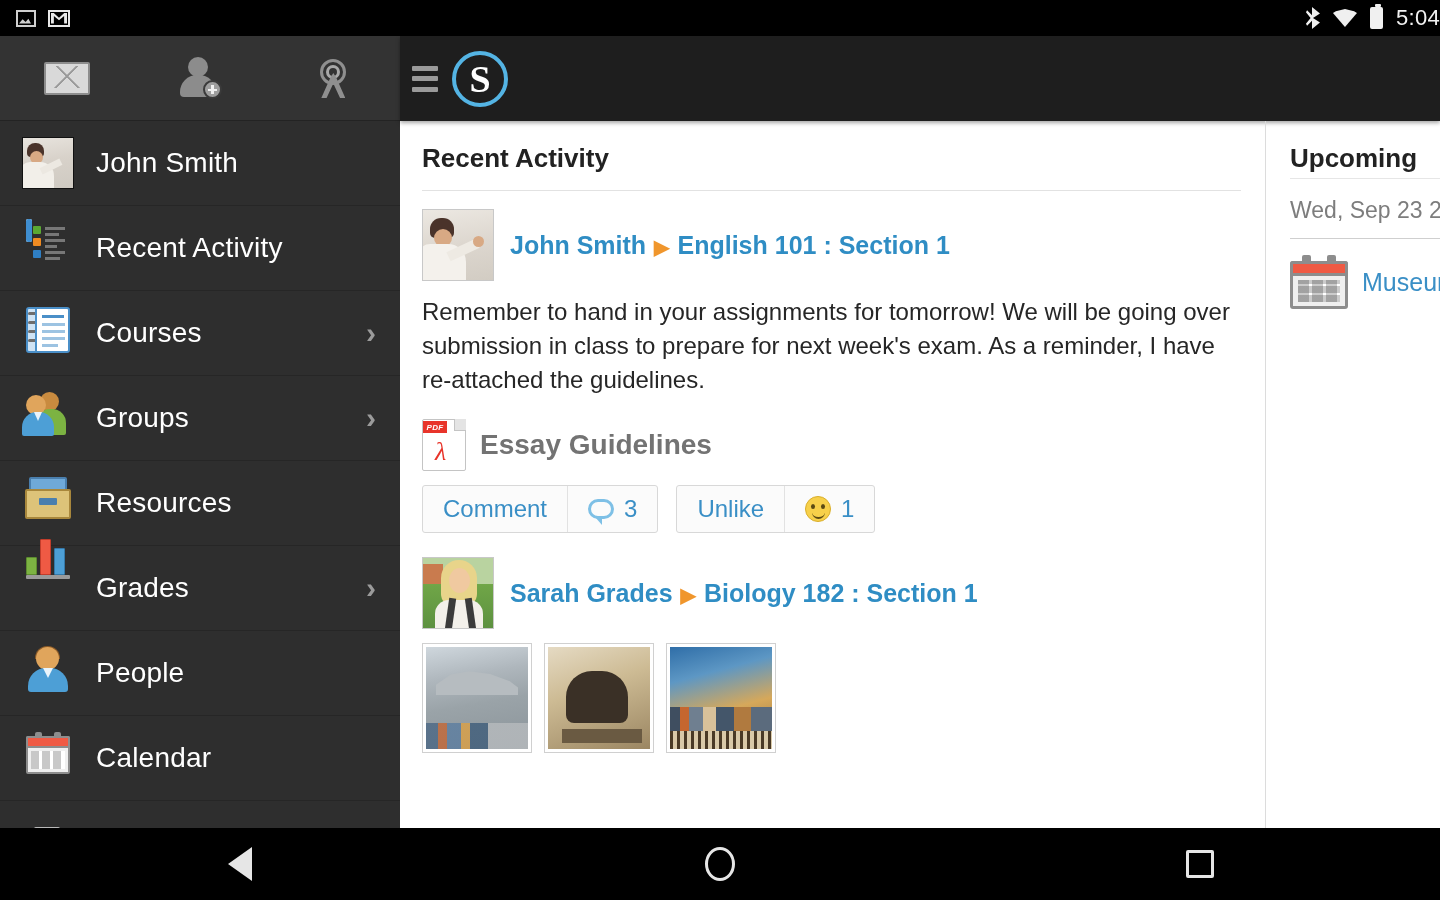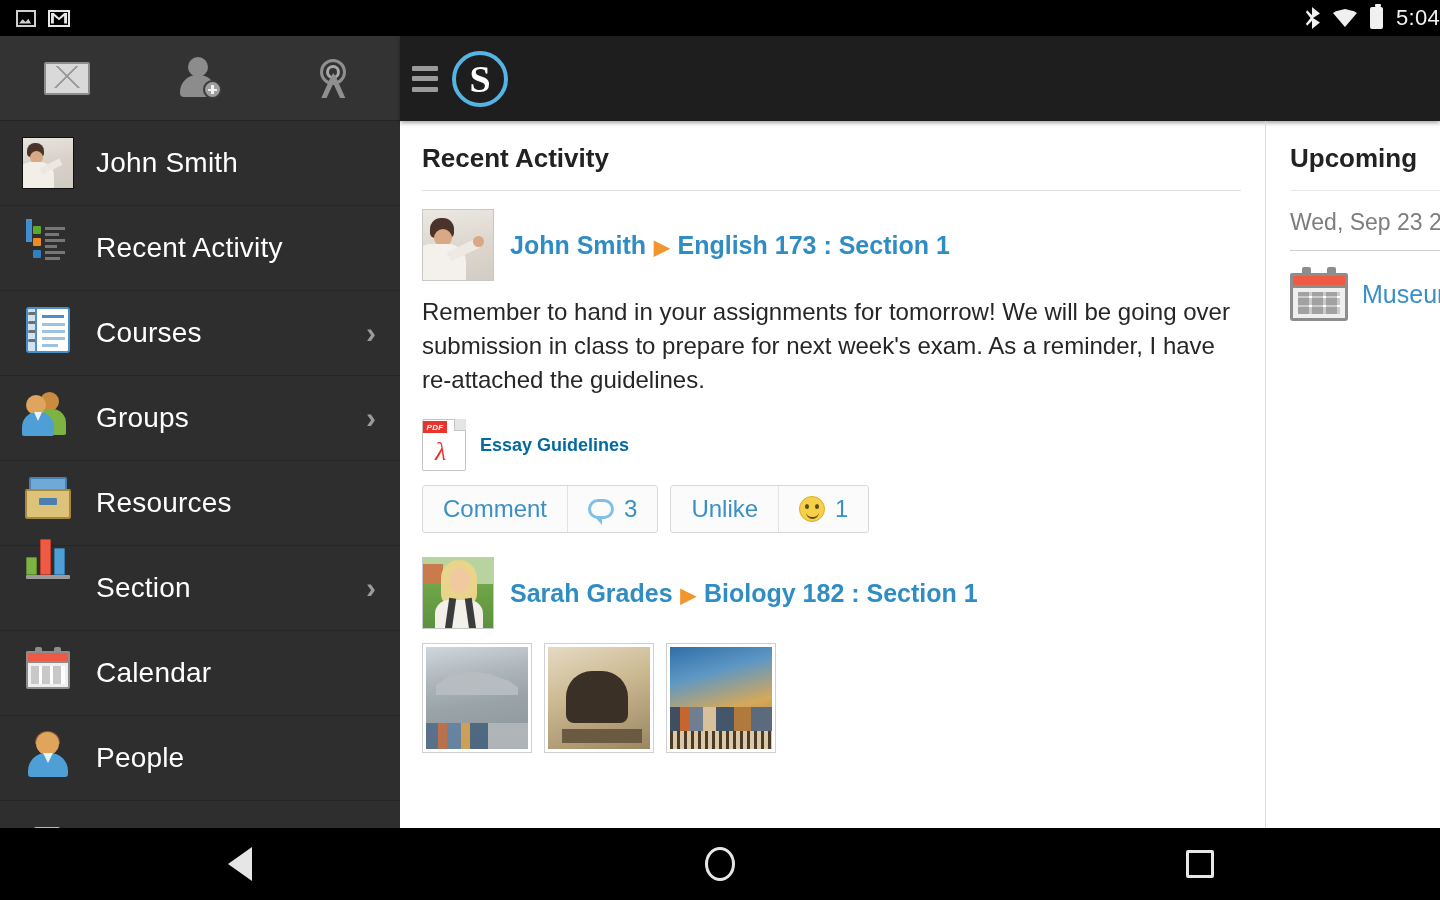"Upcoming" .up-title { padding-bottom: 16px -> 4px }
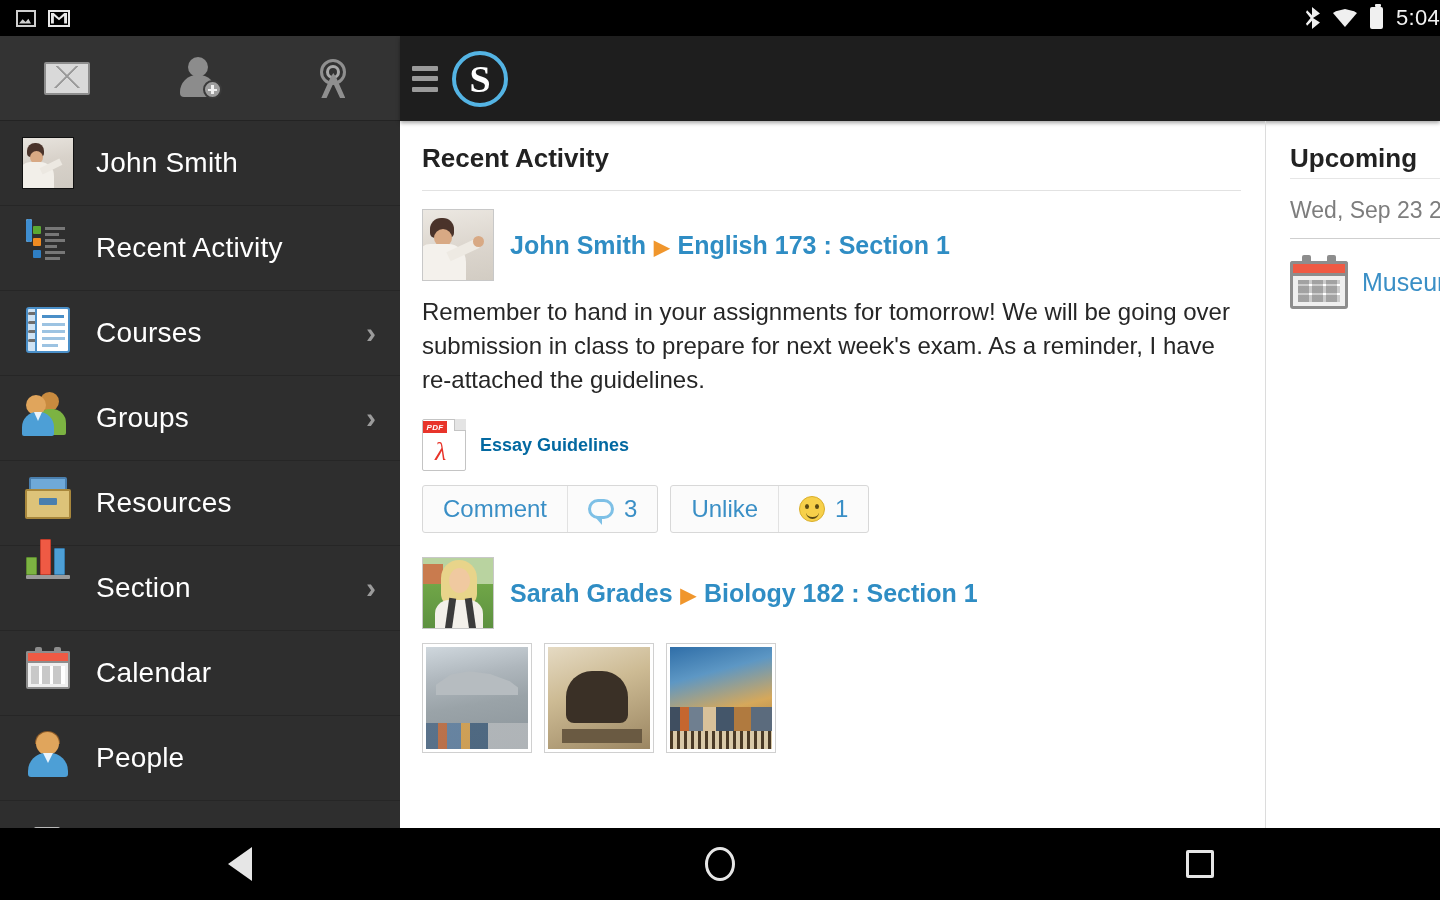"English 173 : Section 1" a { text: 173 -> 101 }
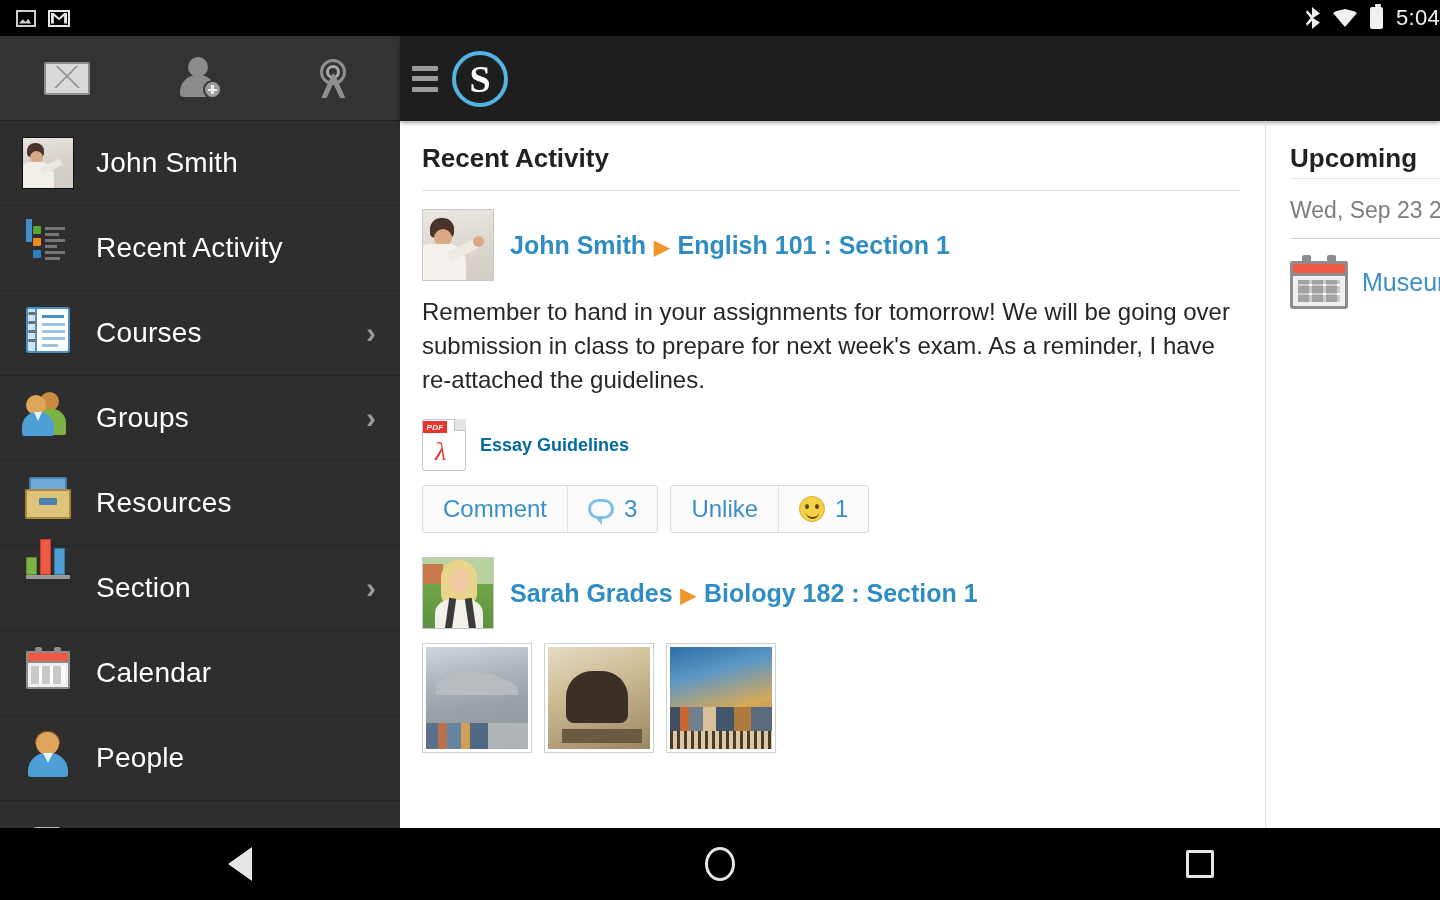"Essay Guidelines" .attach-name { color: #0369a1 -> #737373; font-size: 18px -> 28px }
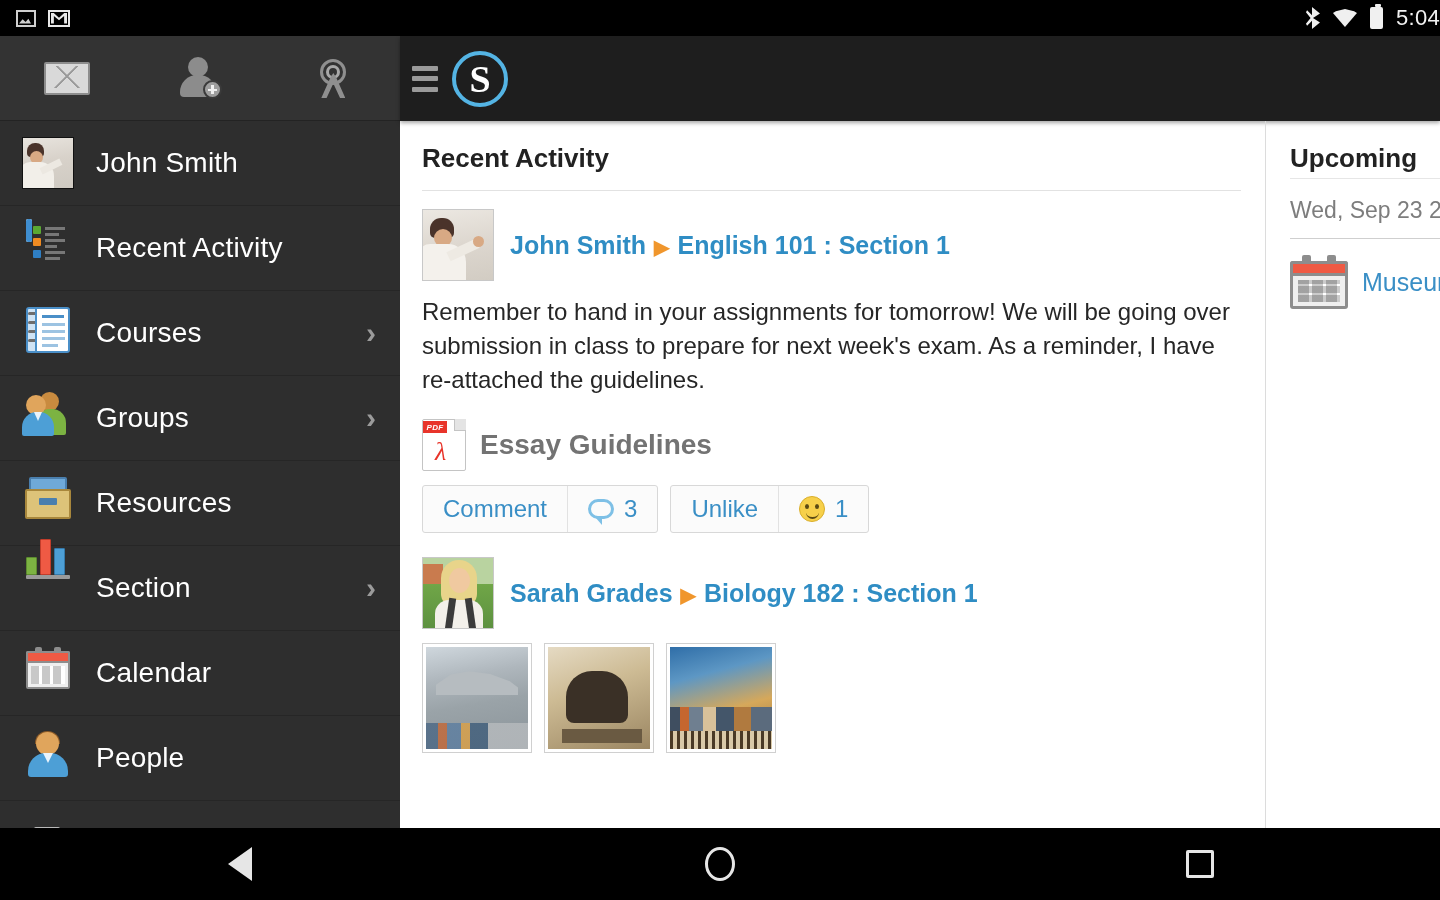"Comment" .actions { gap: 12px -> 18px }
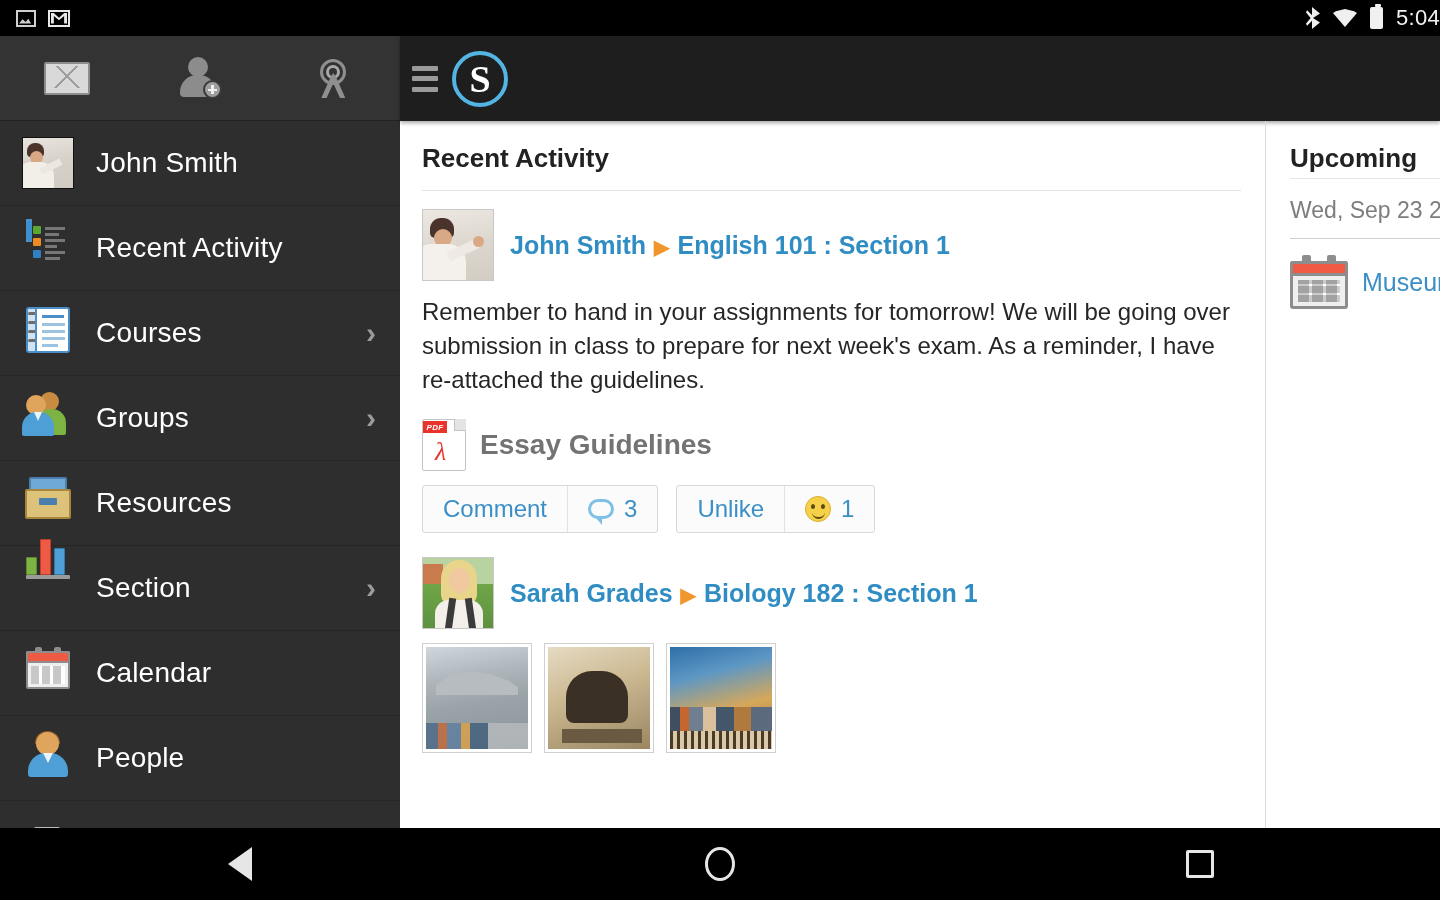"Section" span.nav-label { text: Section -> Grades }
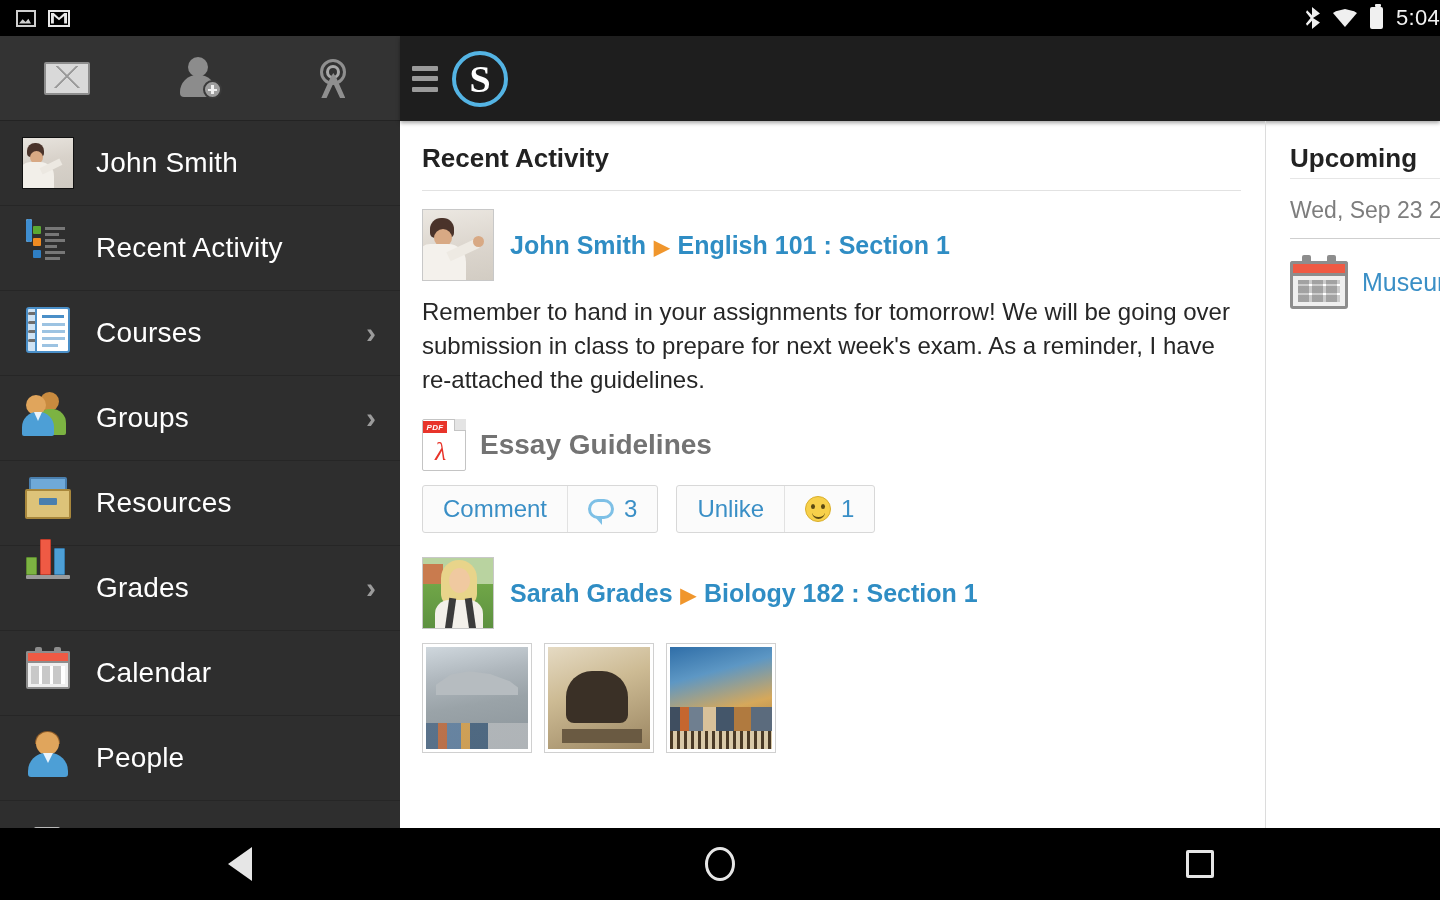"Calendar" div.nav-item { order: before "People" -> after "People" }
